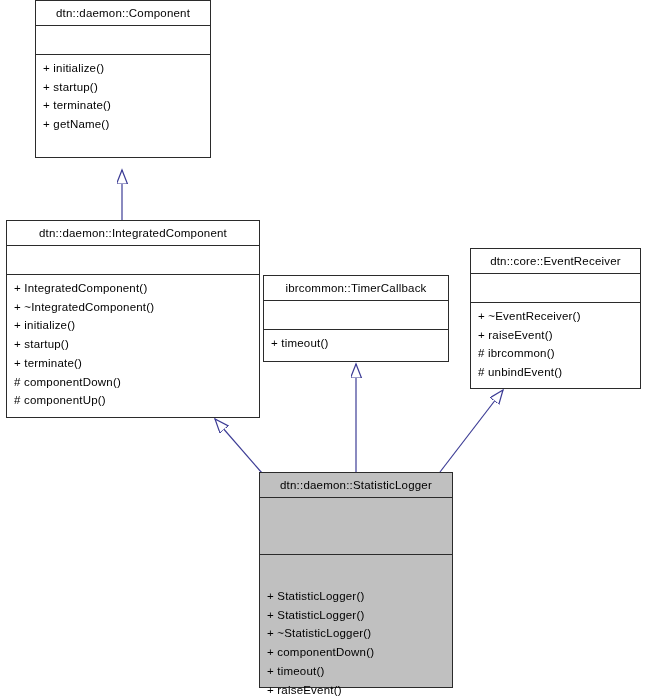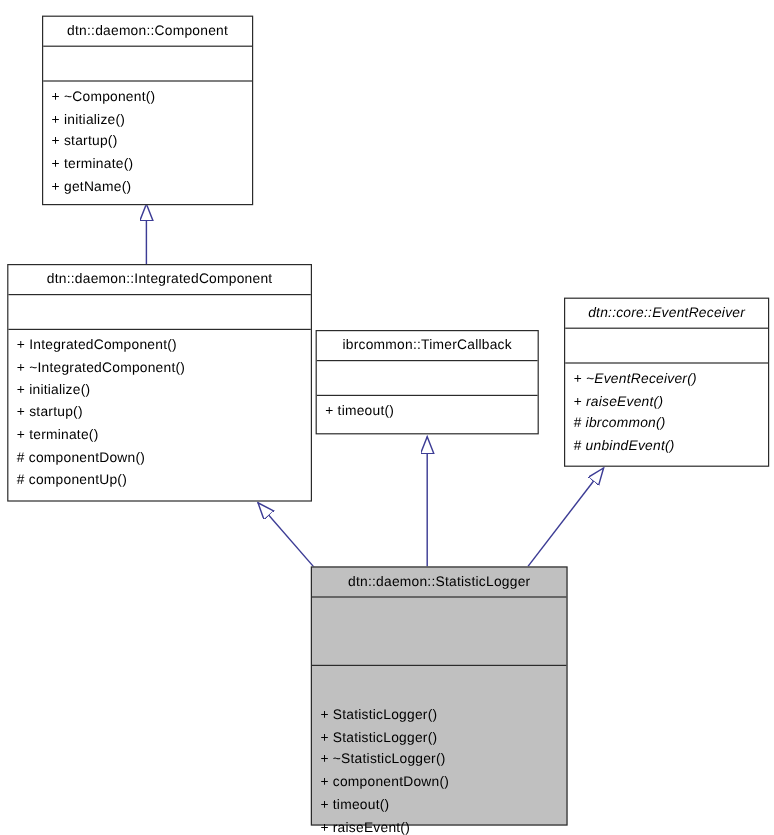"dtn::daemon::Component" div.uml-box { top: 13px -> 0 }
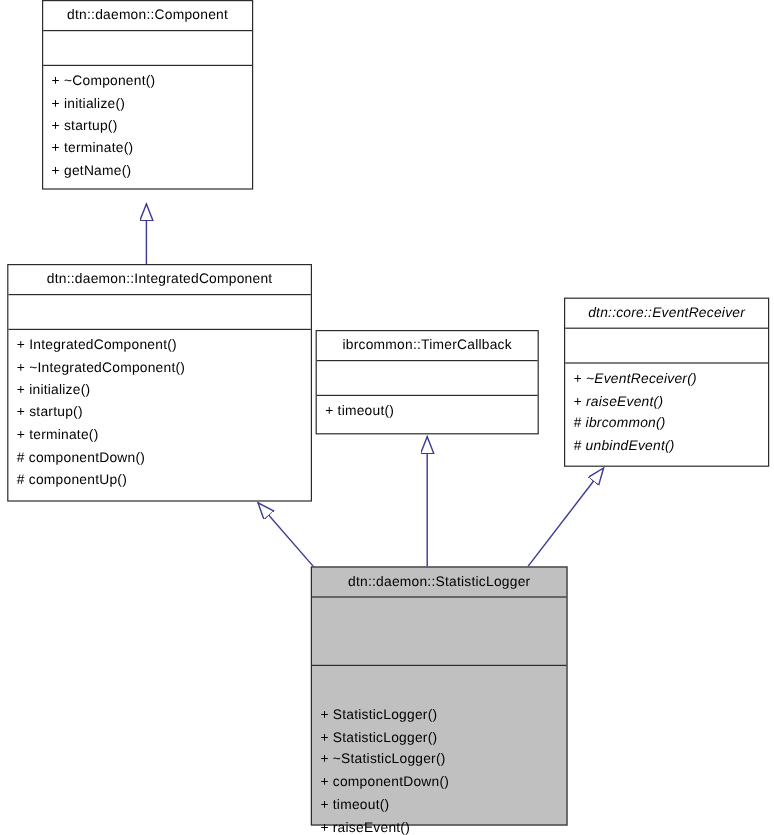"+ ~Component()" div.member { html: <div>+ ~Component()</div> -> none }
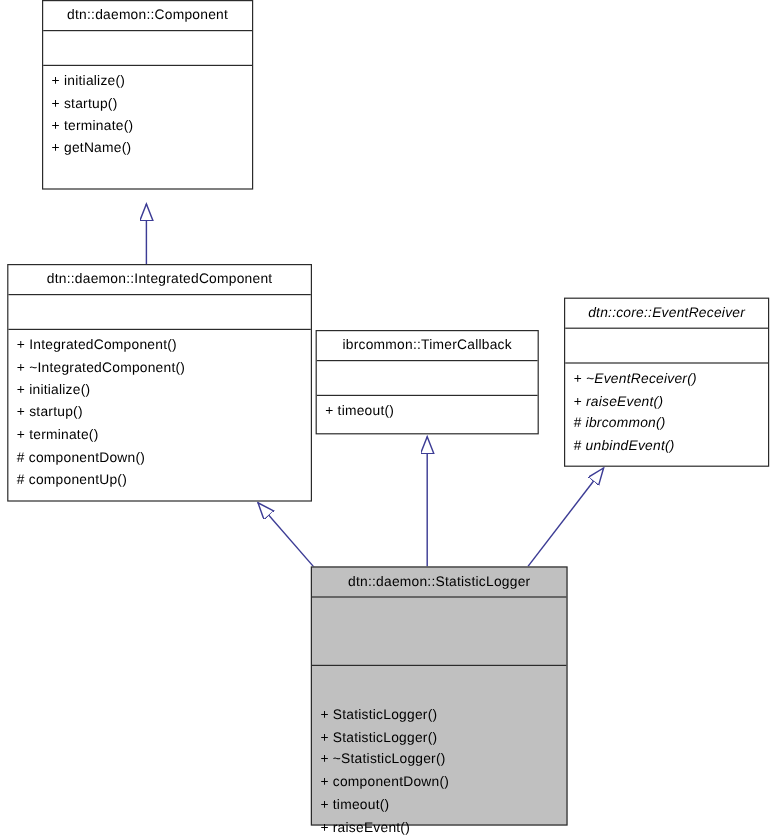"dtn::core::EventReceiver" div.uml-box { font-style: italic -> none }
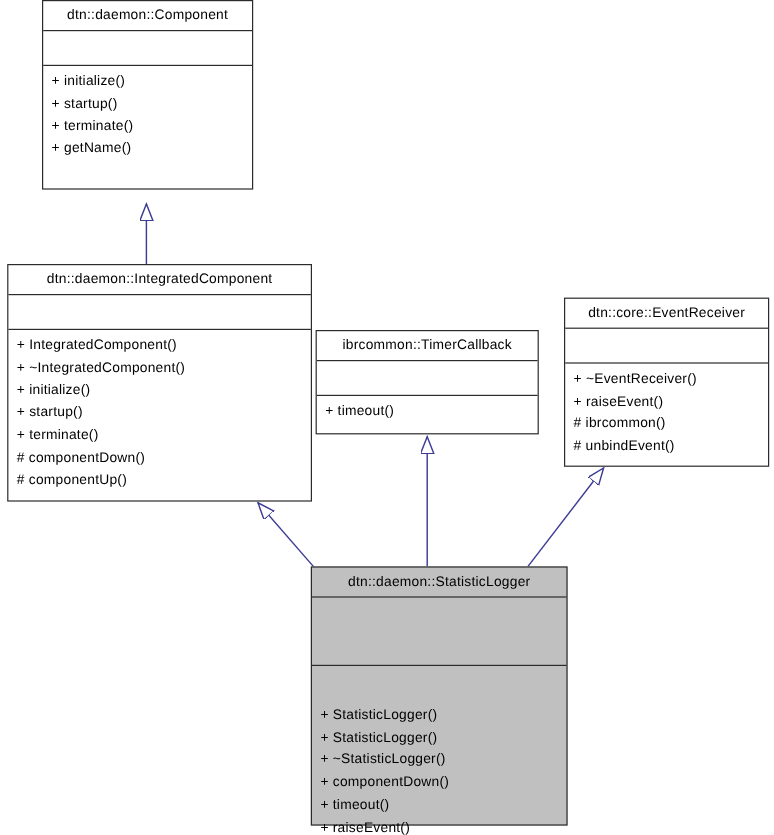"dtn::daemon::StatisticLogger" div.uml-box { width: 214px -> 194px }
